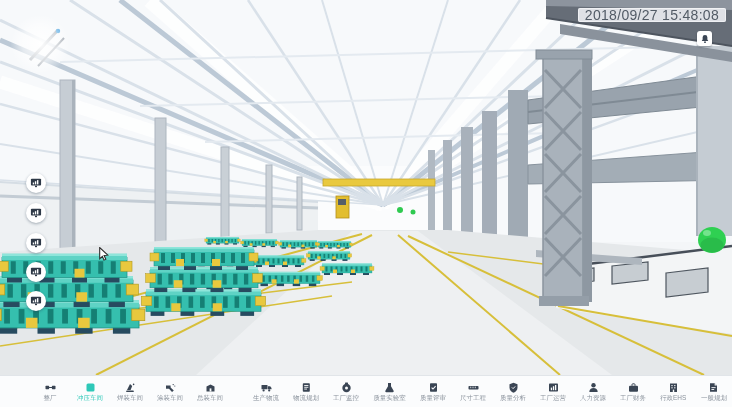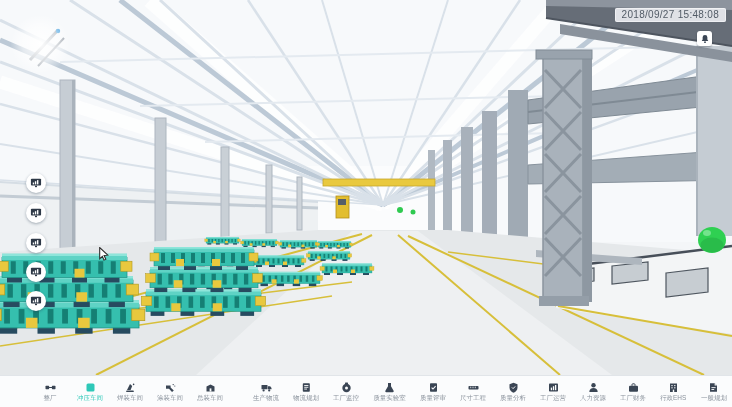"2018/09/27 15:48:08" .timestamp { font-size: 10px -> 14px }
